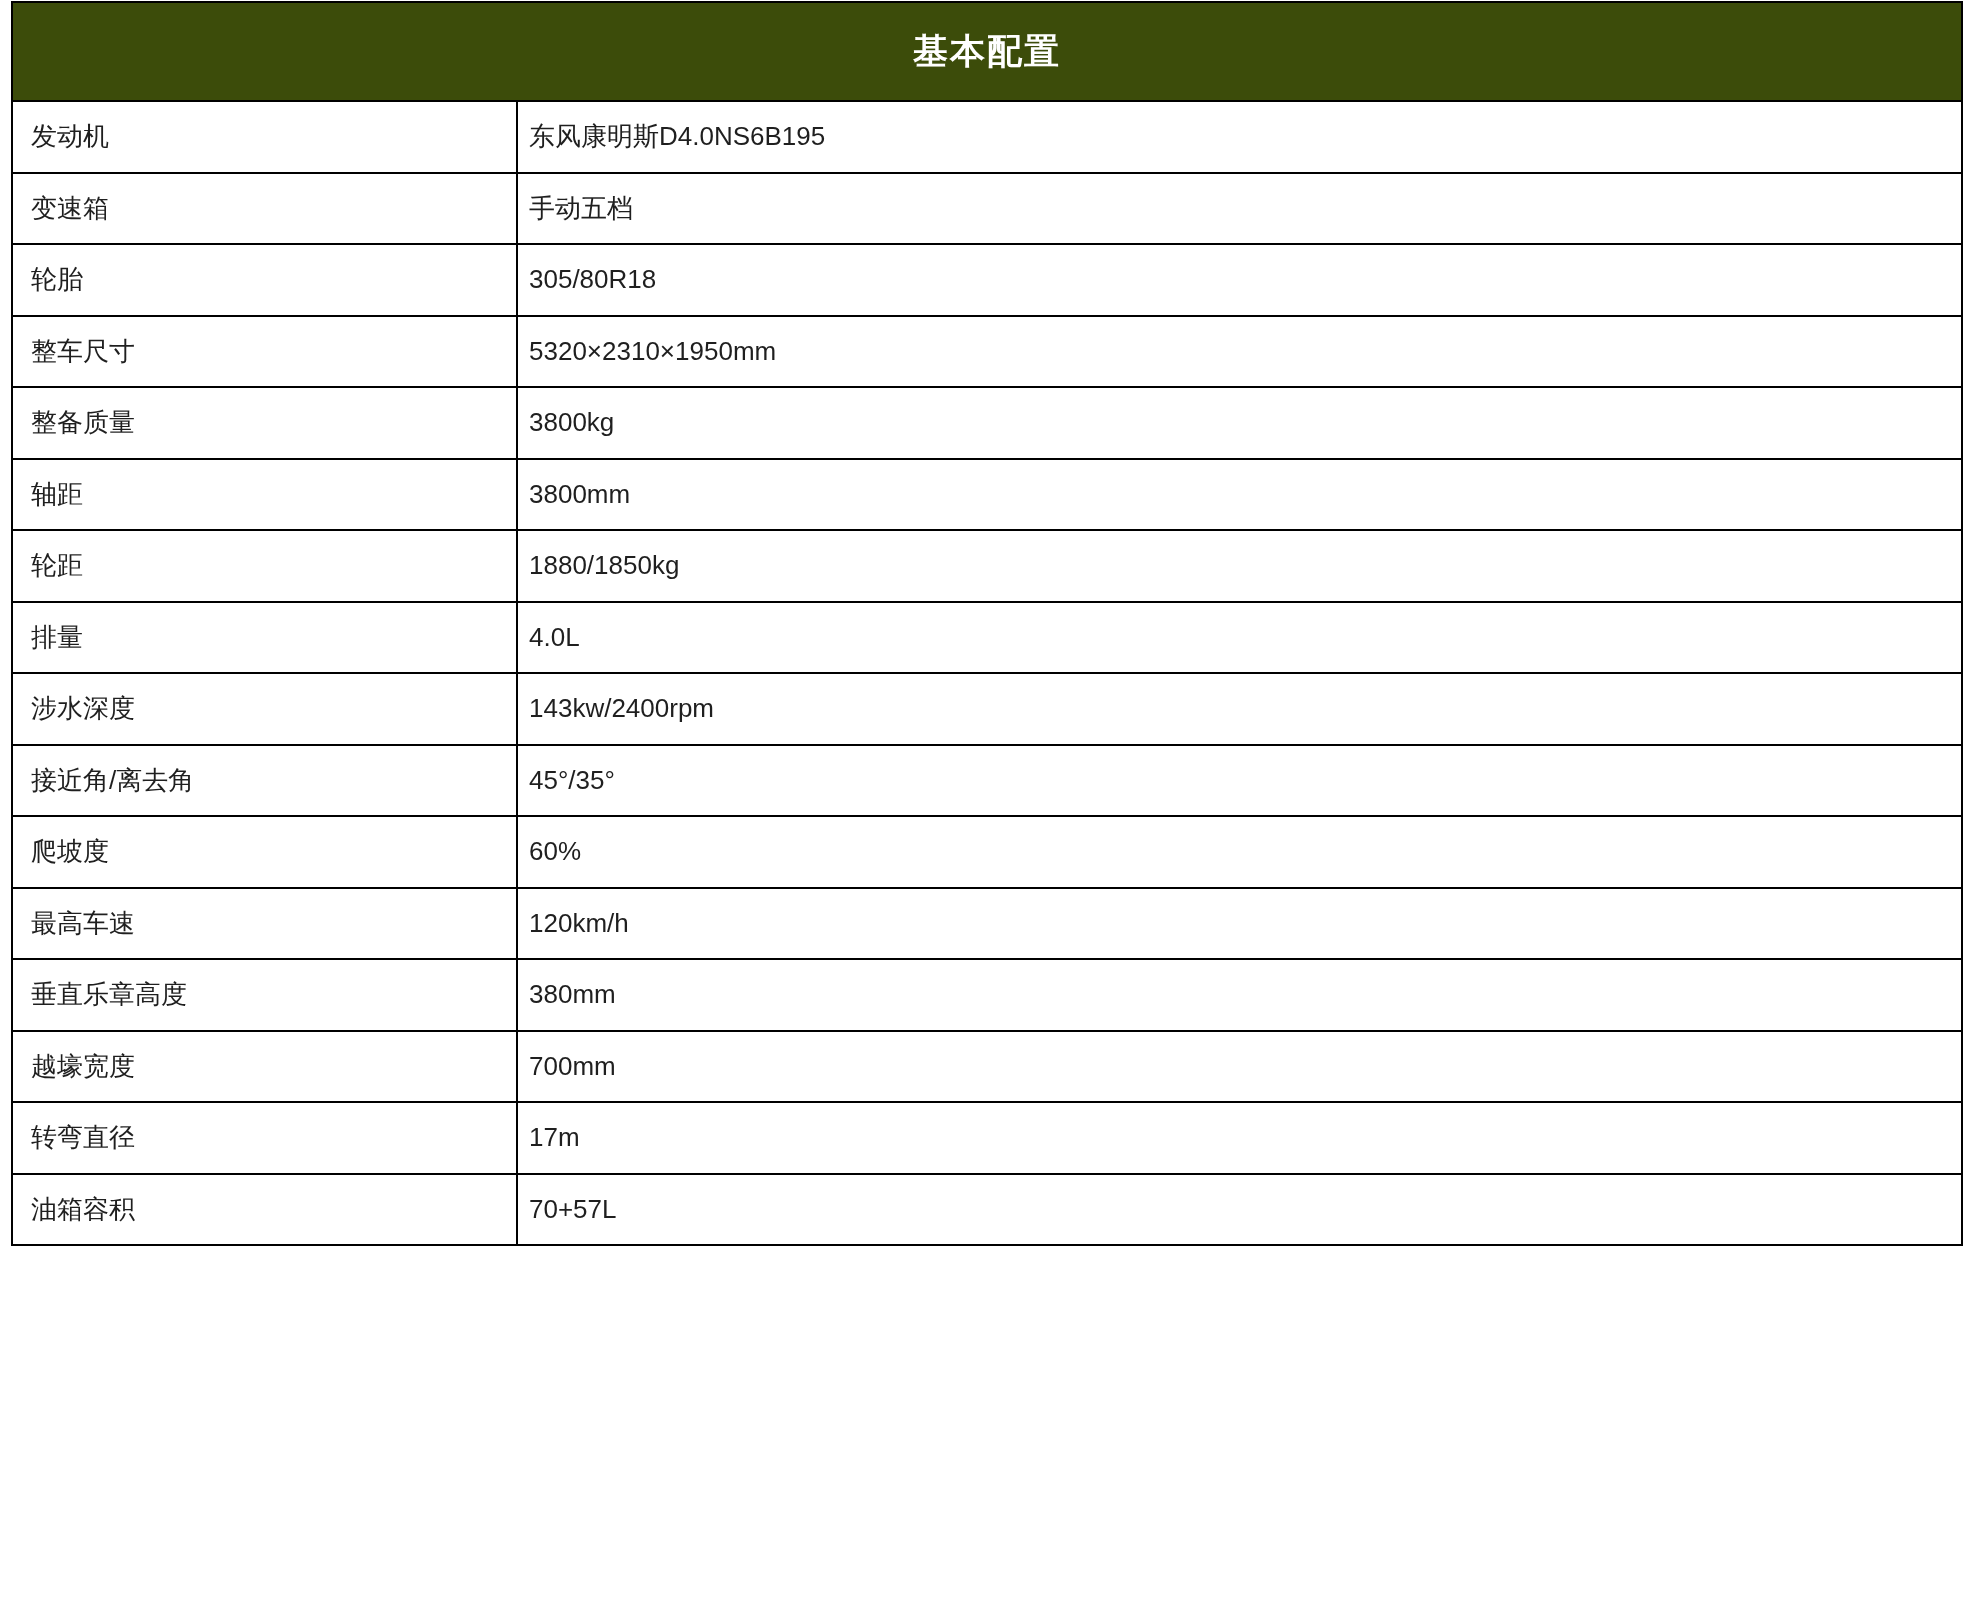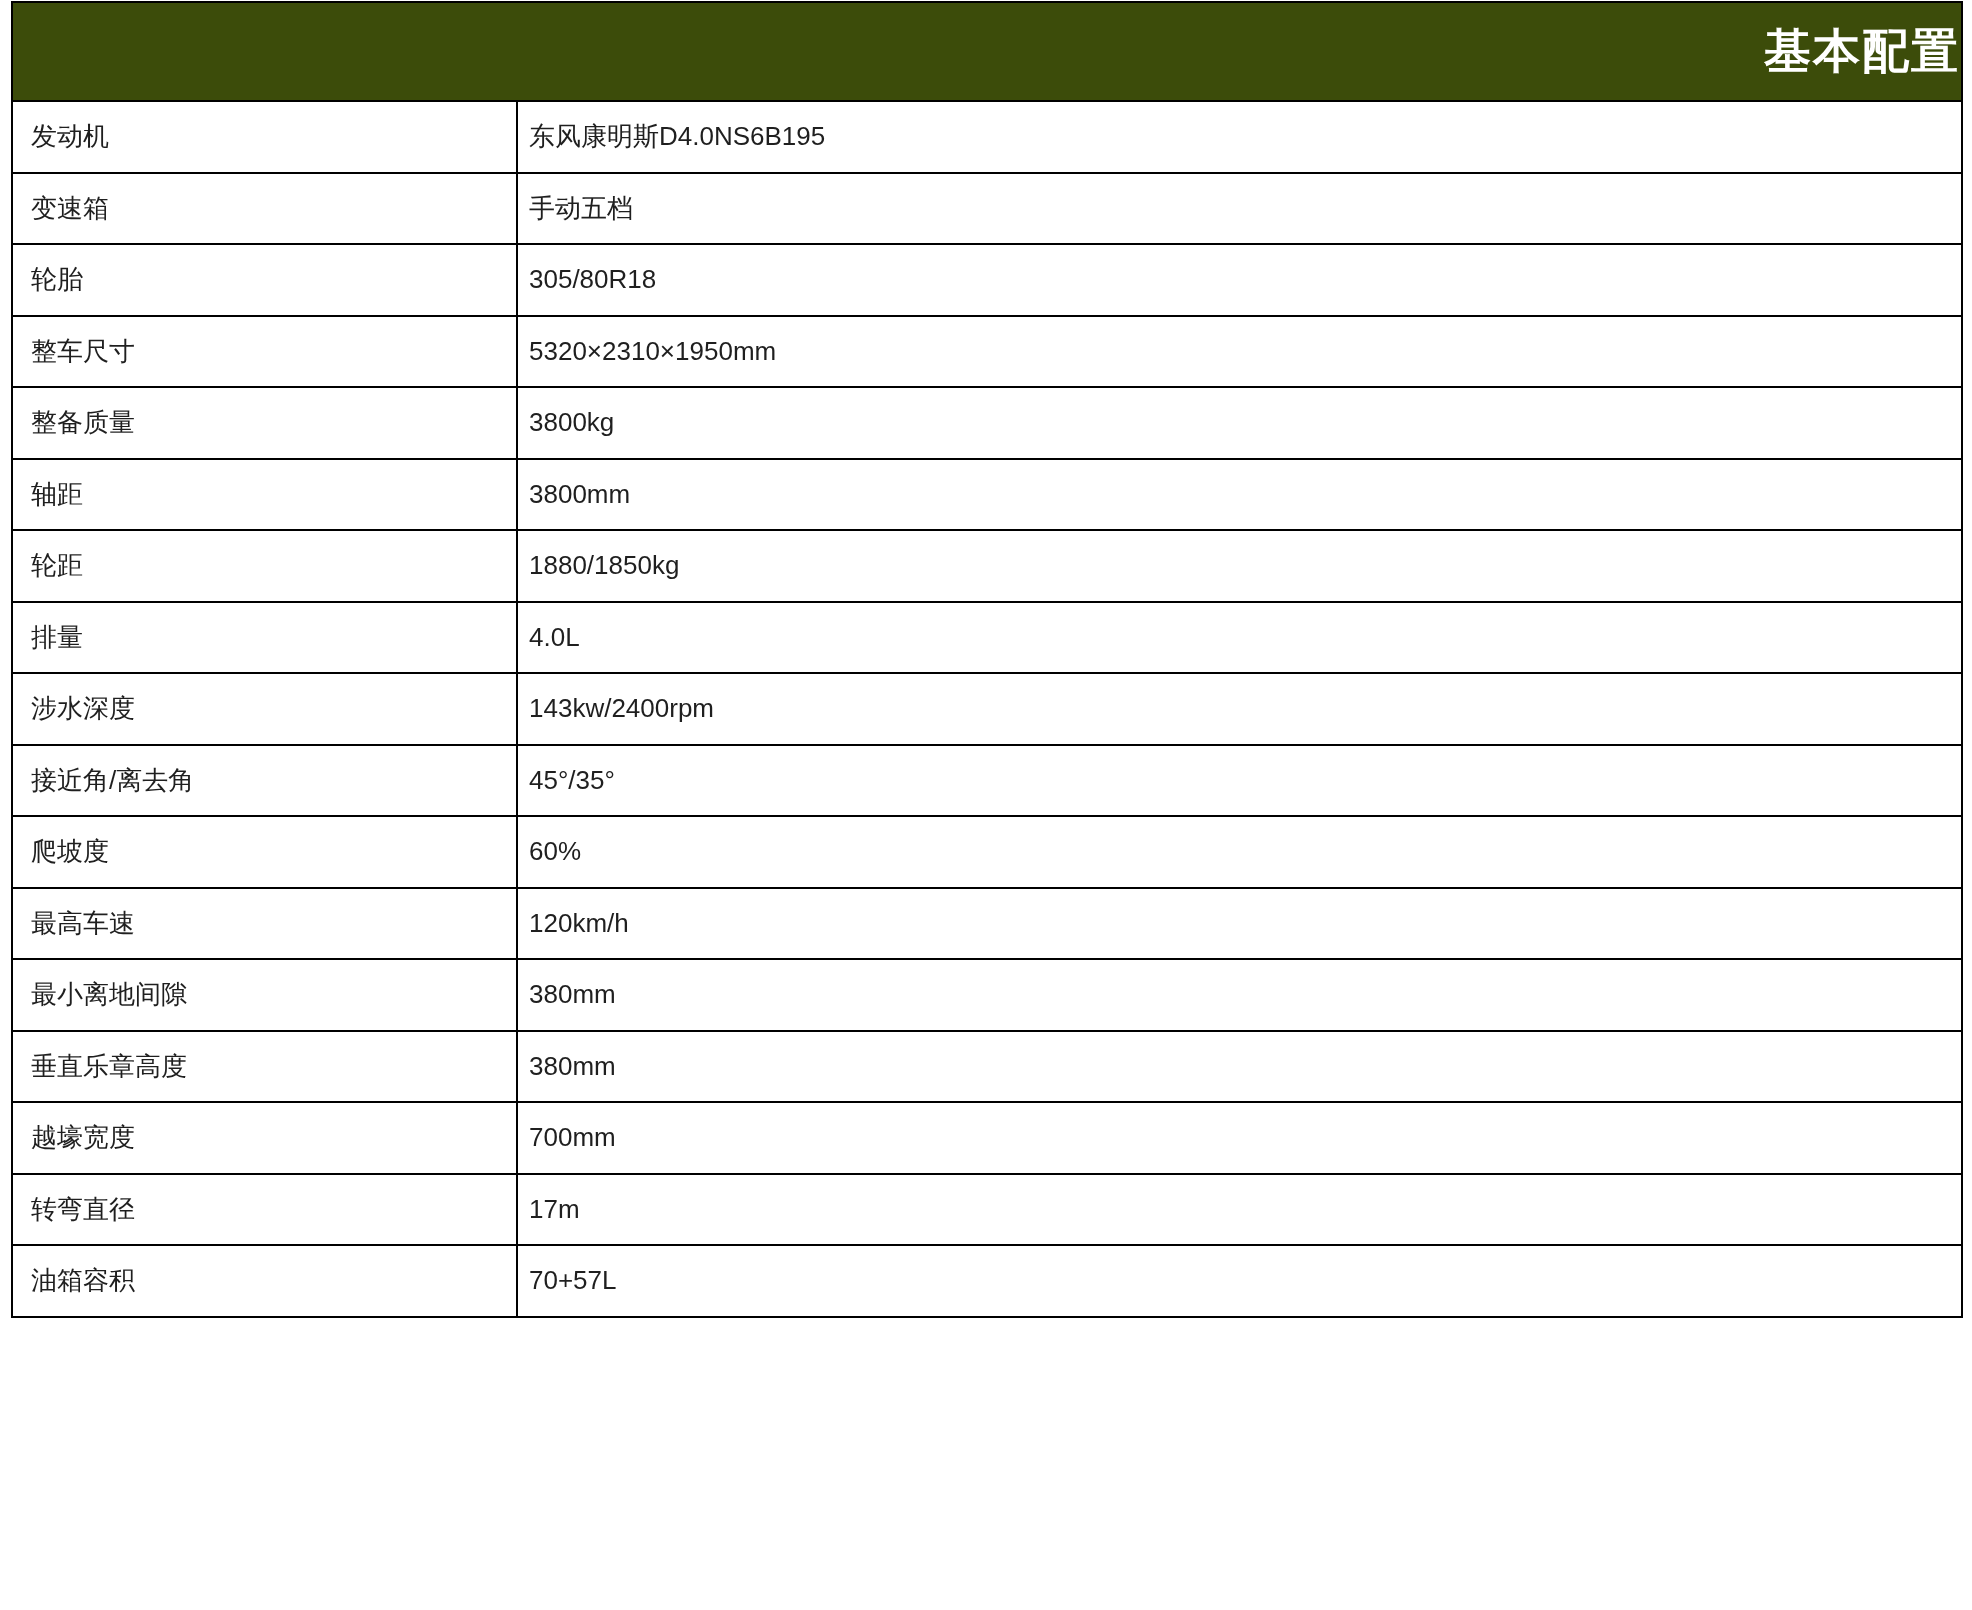"基本配置" table.spec-table th.title-cell { font-size: 47px -> 35px; text-align: right -> center }
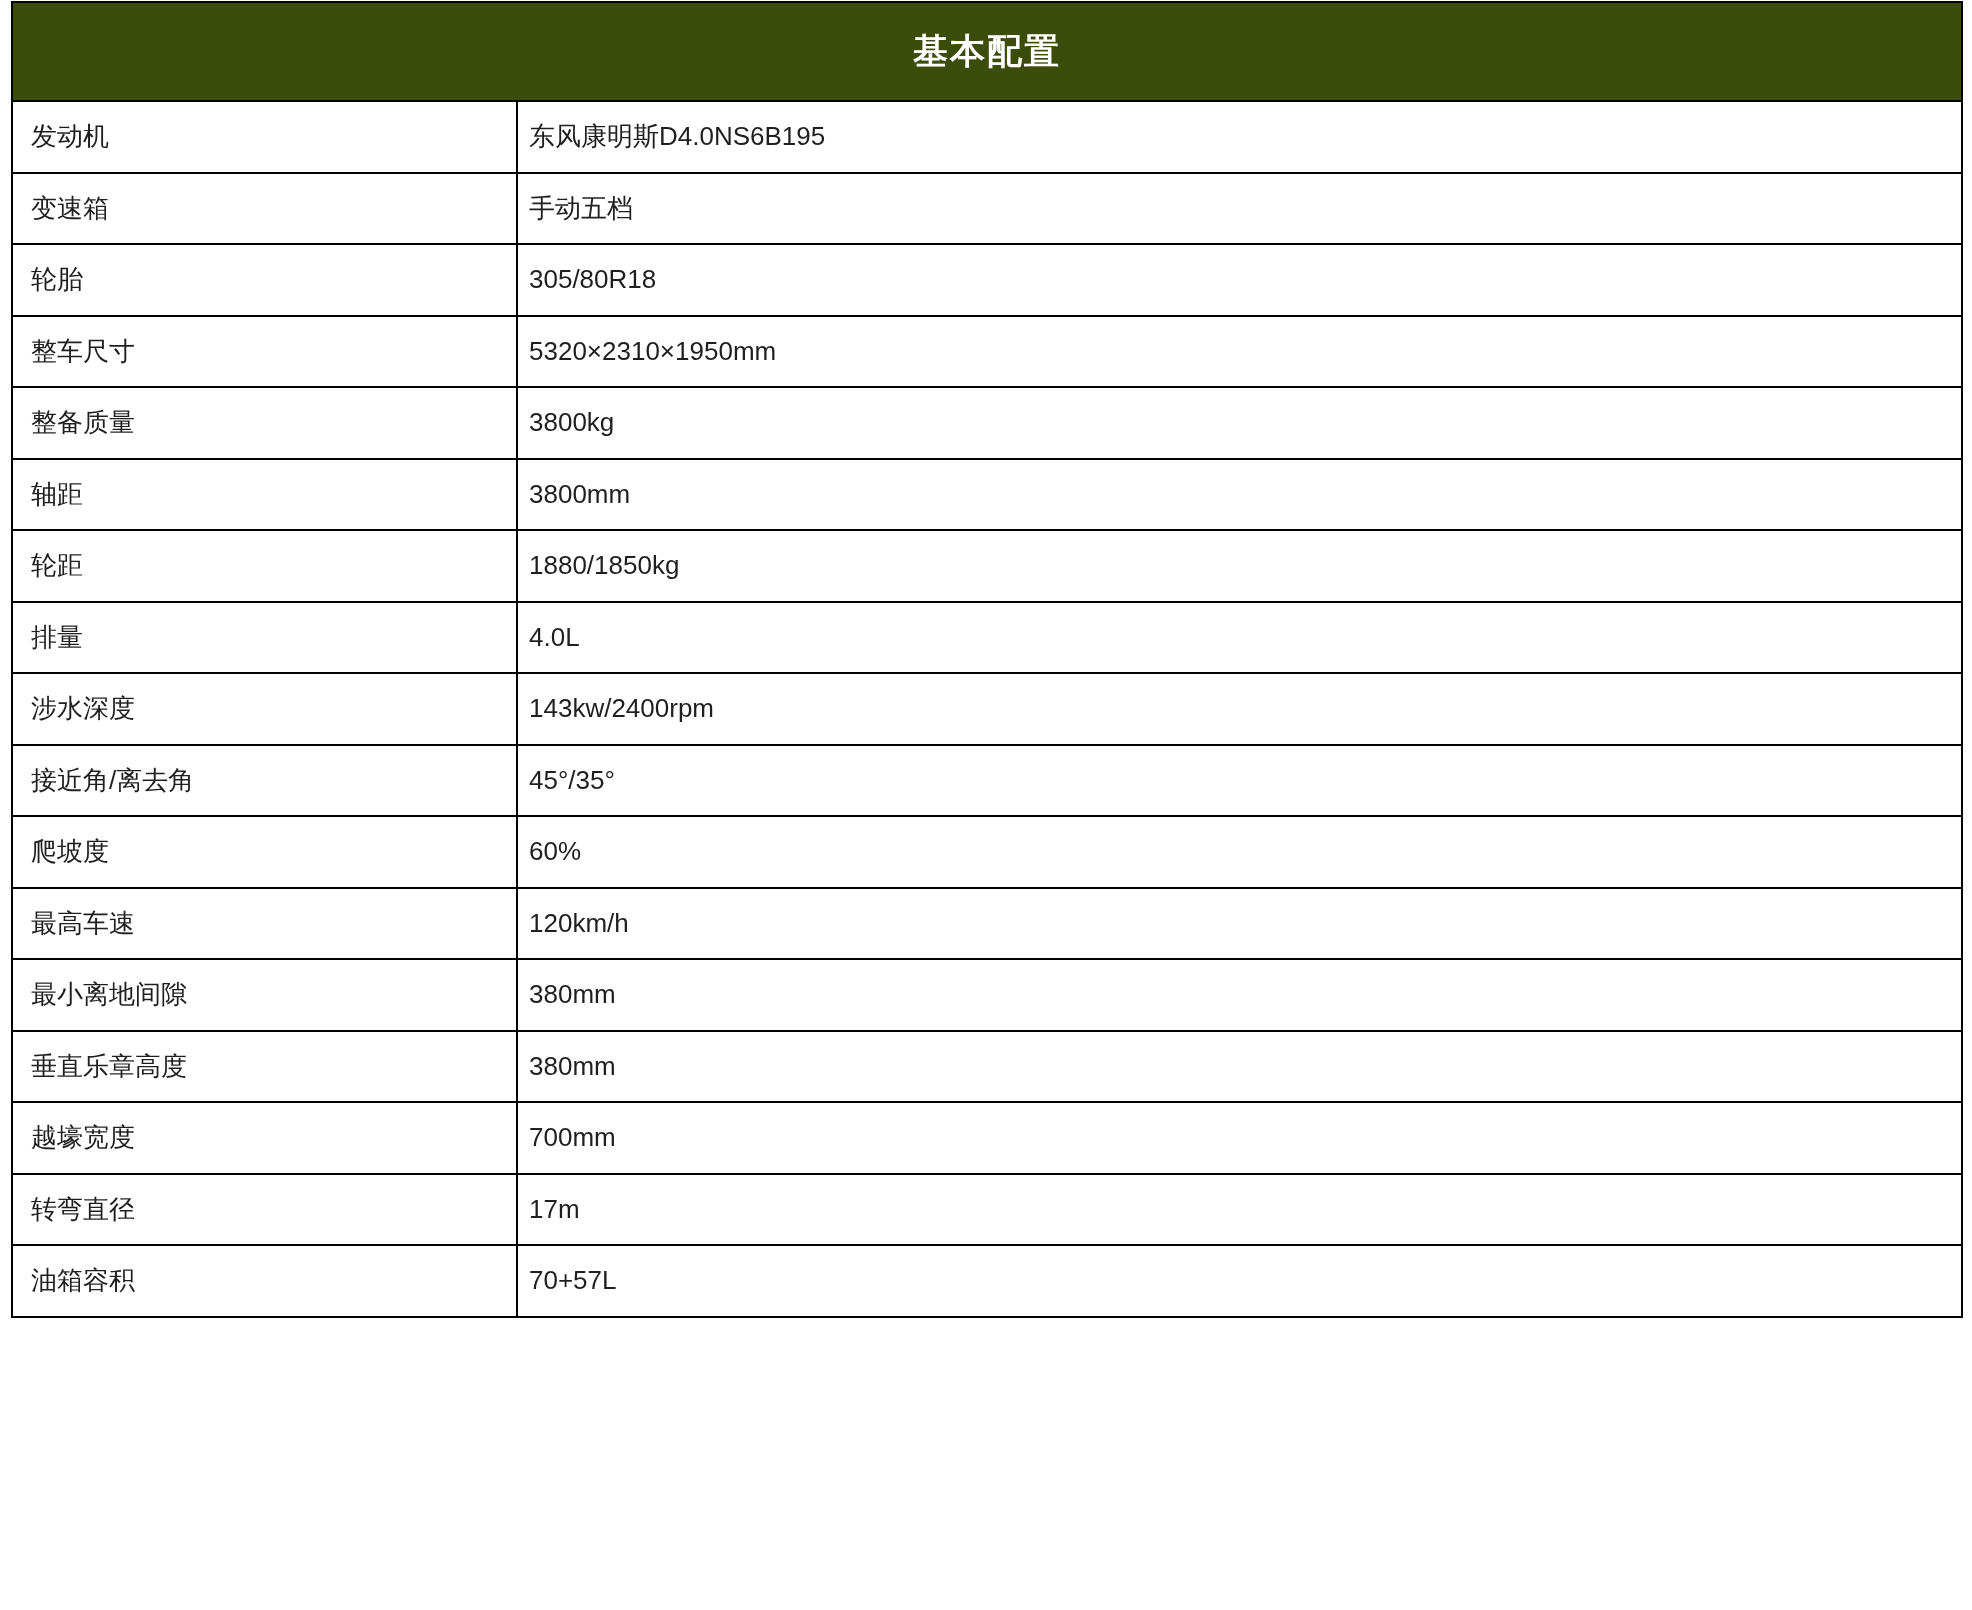"最小离地间隙" tr { html: <tr> <td>最小离地间隙</td> <td>380mm</td> </tr> -> none }
